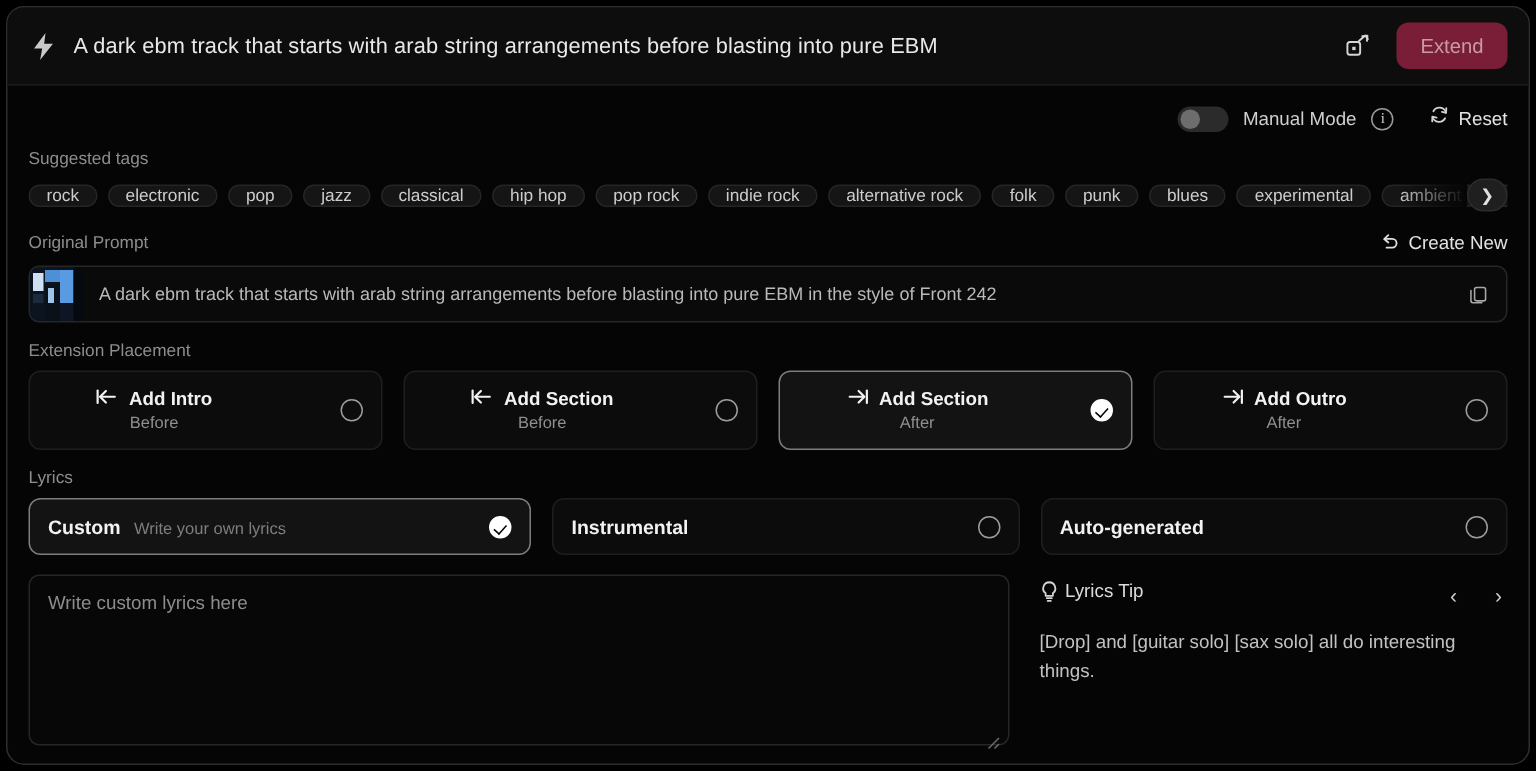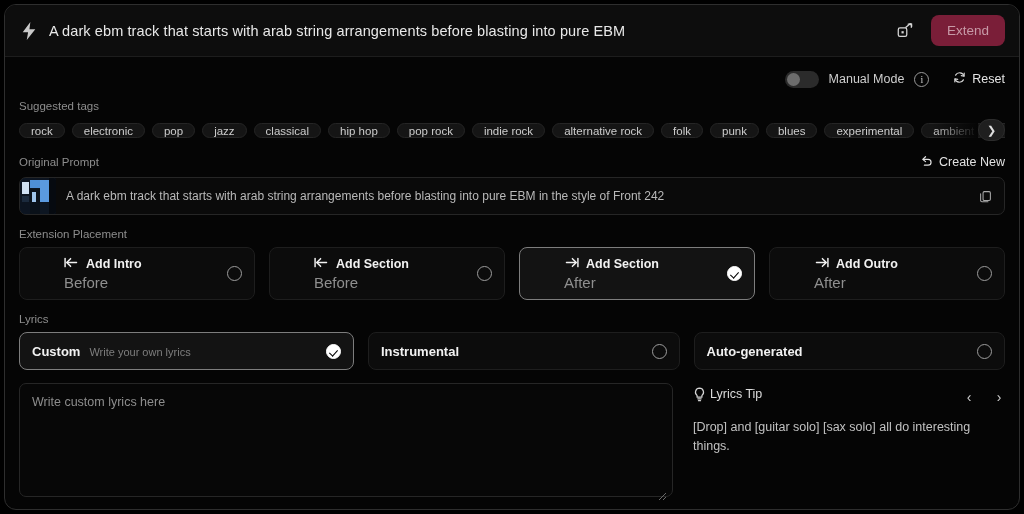"Before" .place-sub { font-size: 15px -> 11px; text-align: none -> center }
